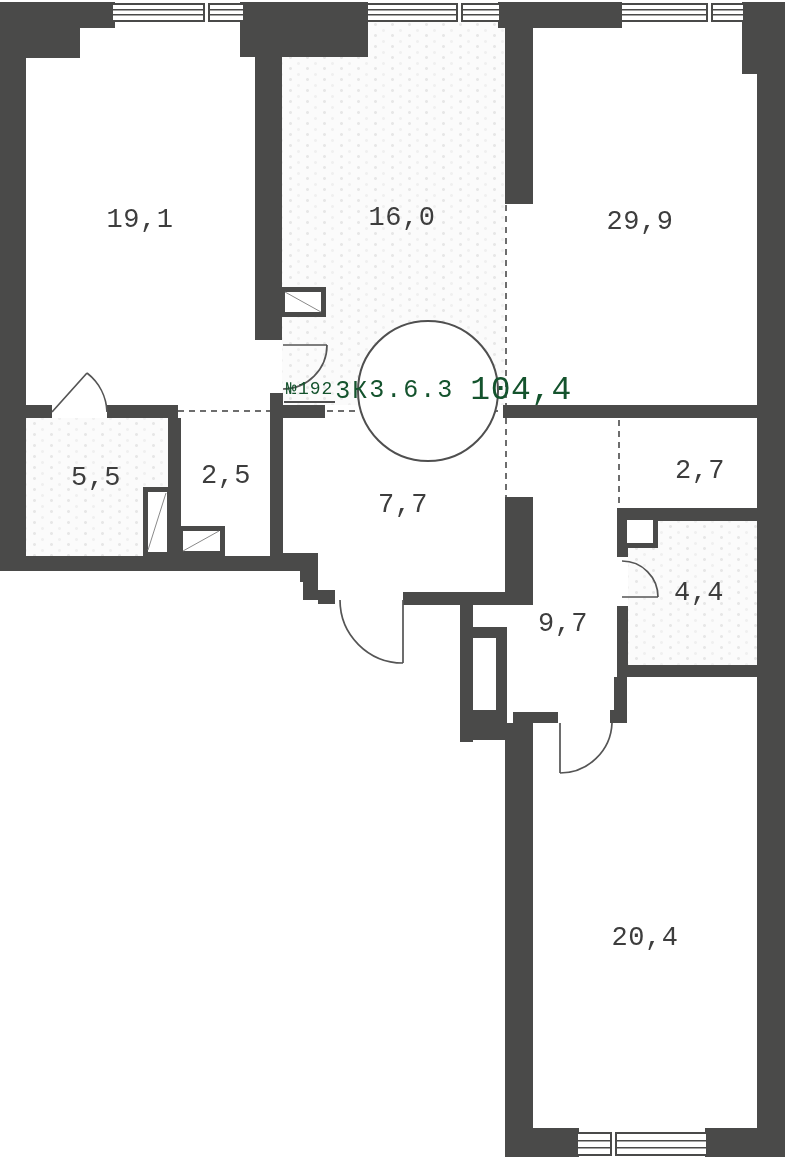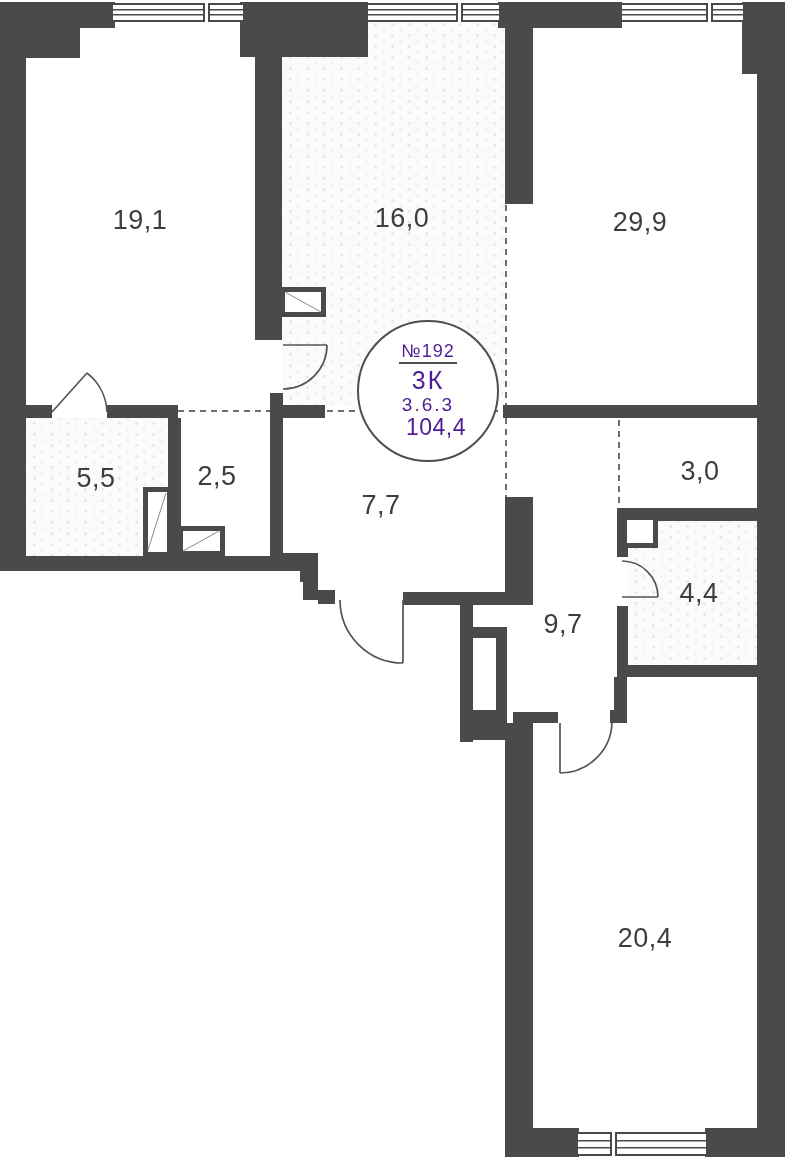"19,1" #plan { font-family: Liberation Sans, sans-serif -> Liberation Mono, monospace }
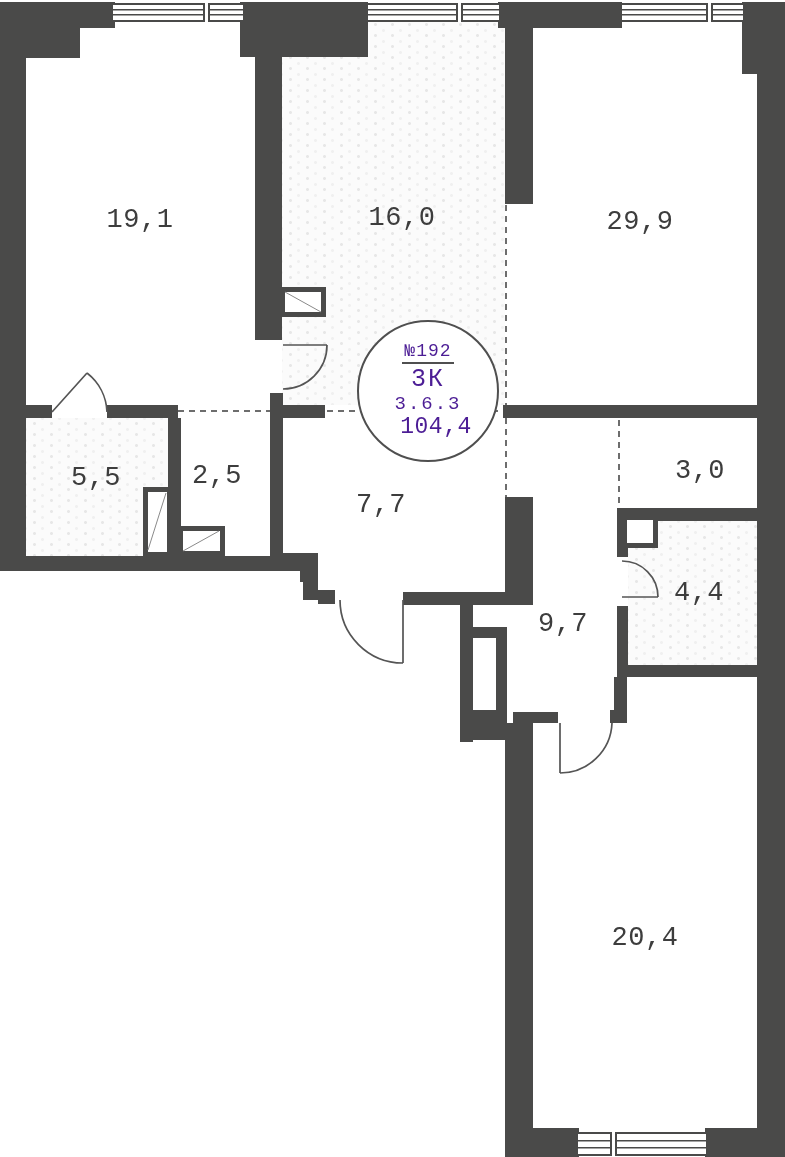"№192" #badge { color: #4c1d95 -> #14532d; flex-direction: column -> row }
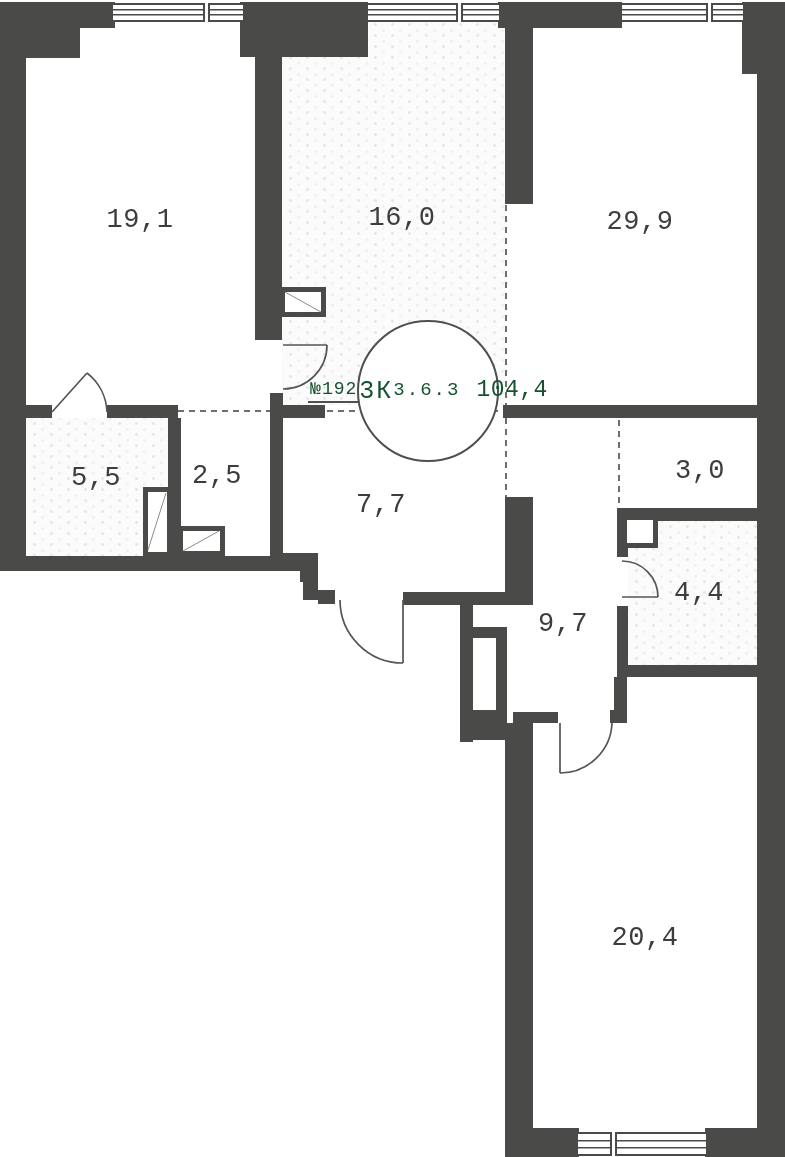"3.6.3" #badge .code { font-size: 19px -> 25px }
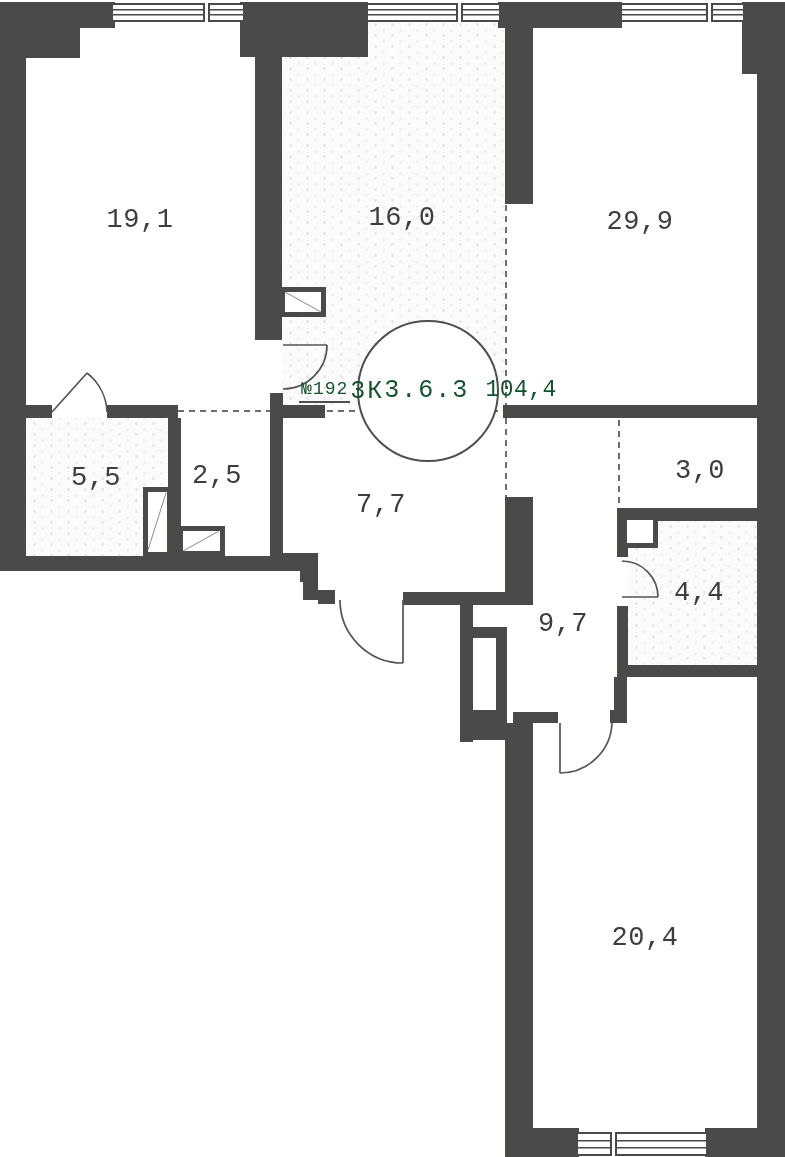"104,4" #badge .tot { font-size: 23px -> 33px }
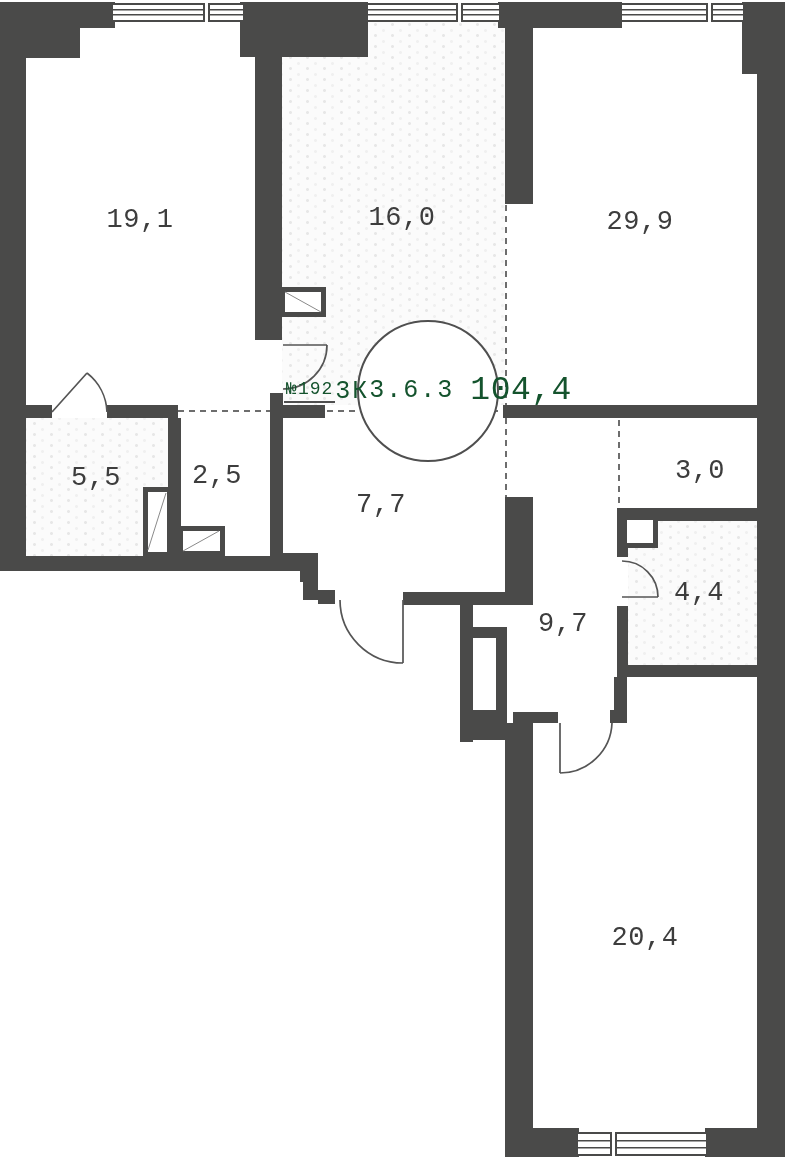"2,5" div.lbl { left: 217px -> 226px }
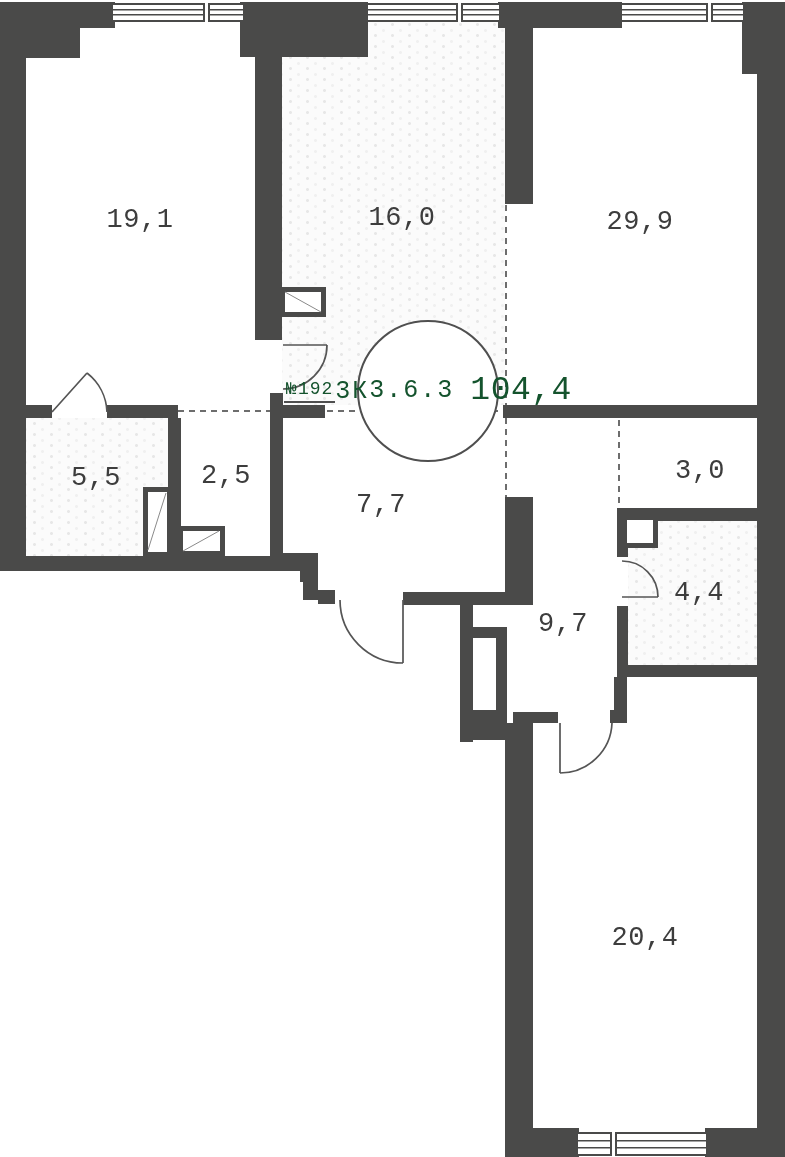"3,0" div.lbl { text: 3,0 -> 2,7 }
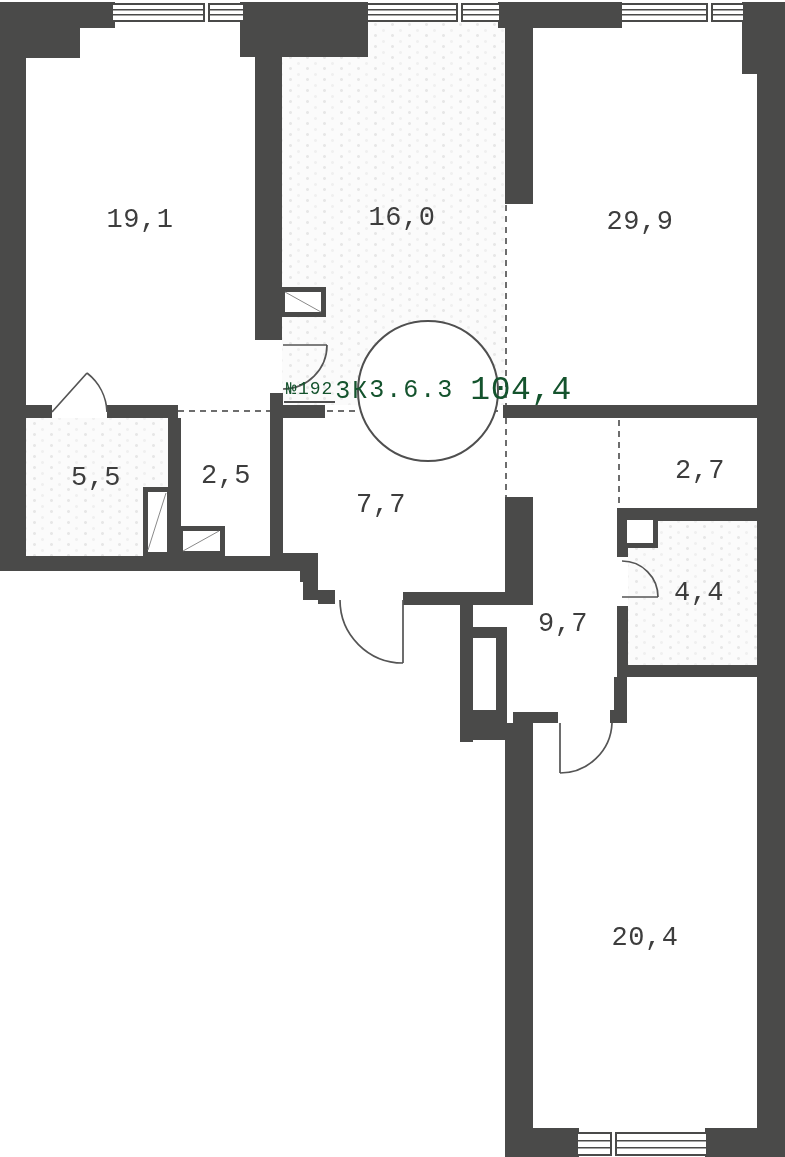"7,7" div.lbl { left: 381px -> 403px }
